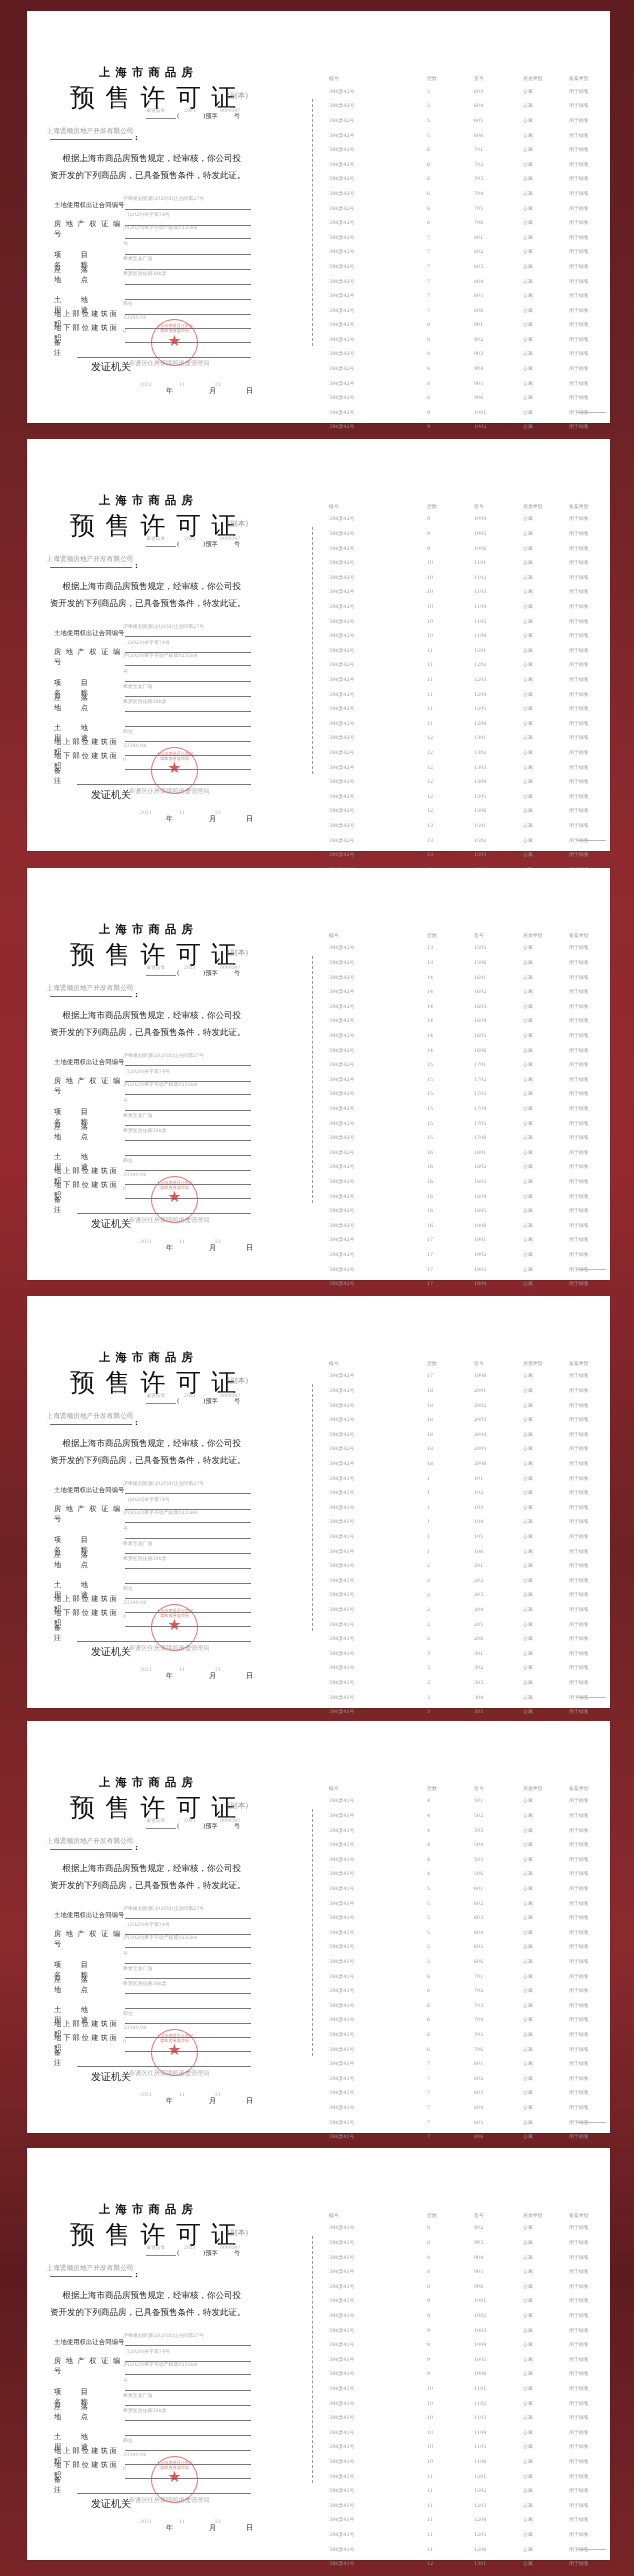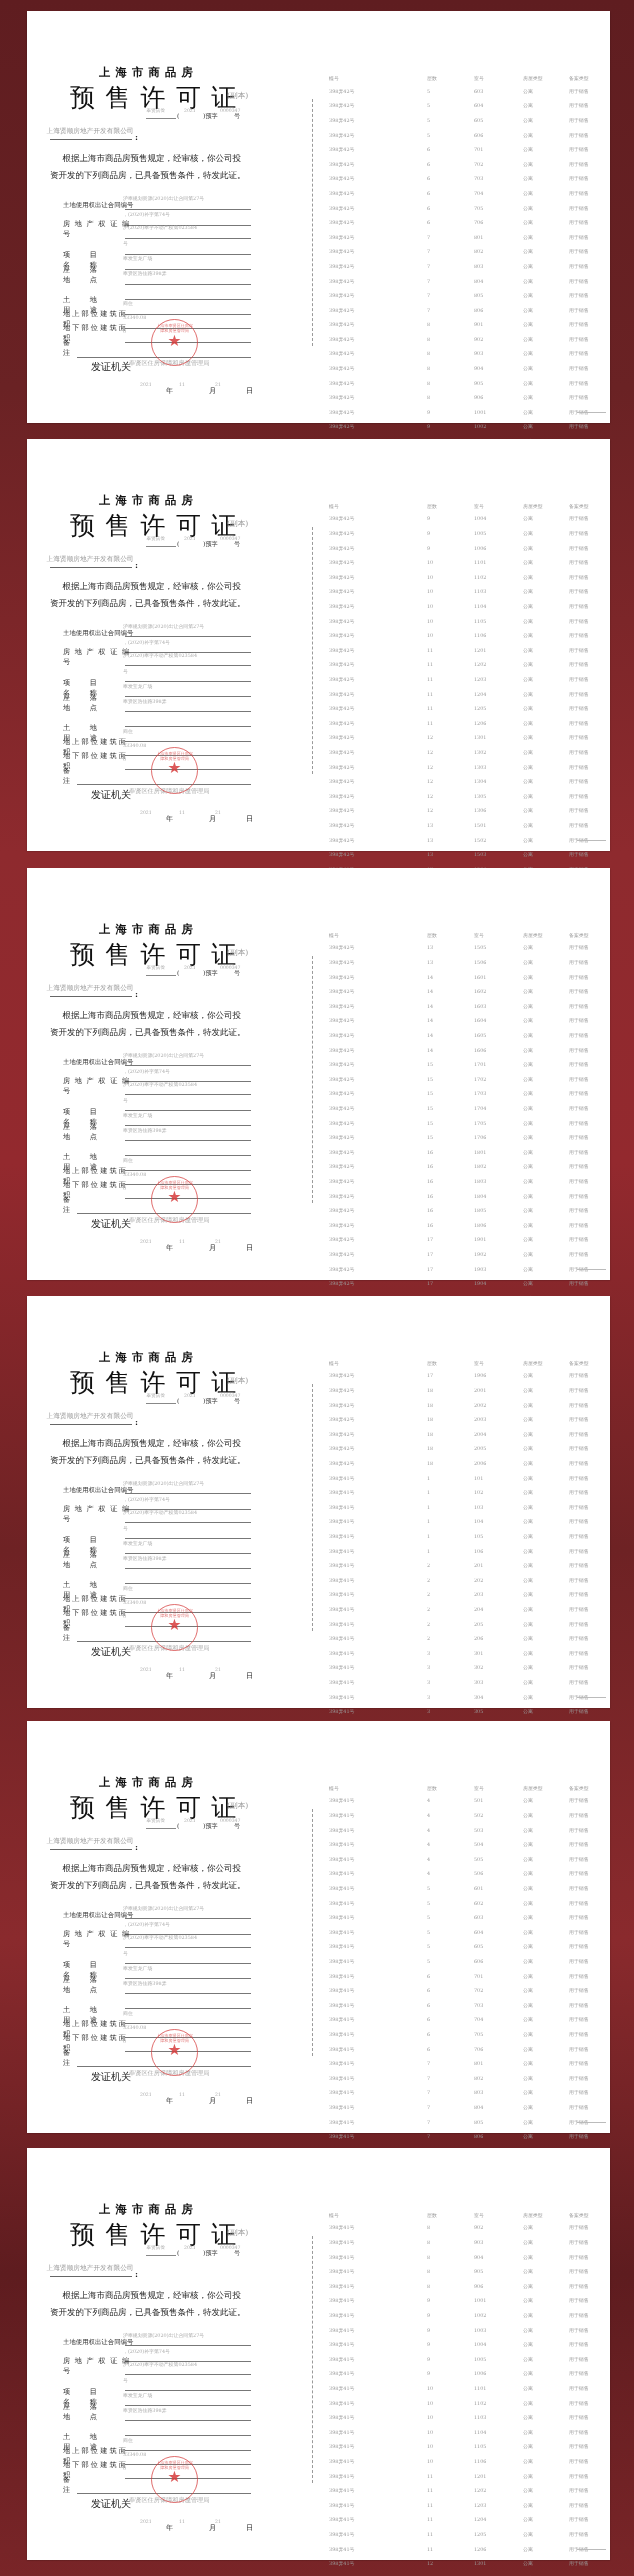"土地使用权出让合同编号" .field .label { left: 13px -> 4px }
